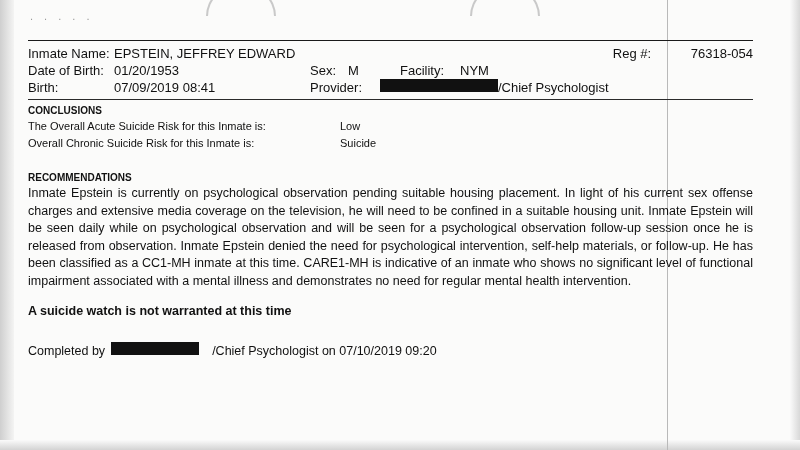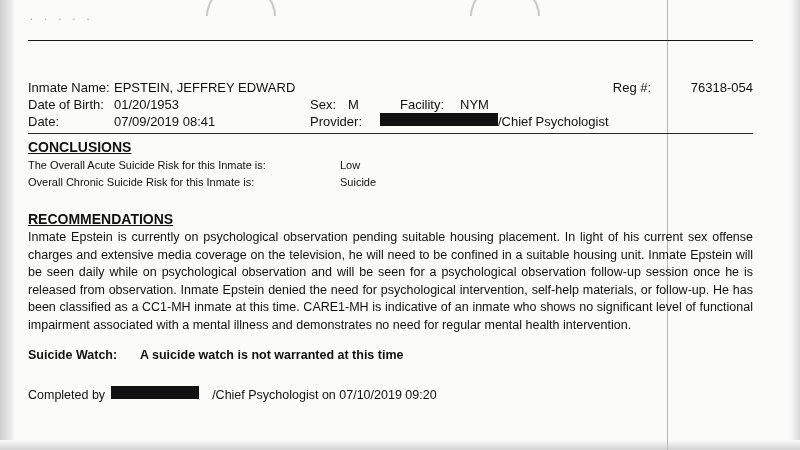"Reg #:" .right-col { margin-top: 34px -> none }
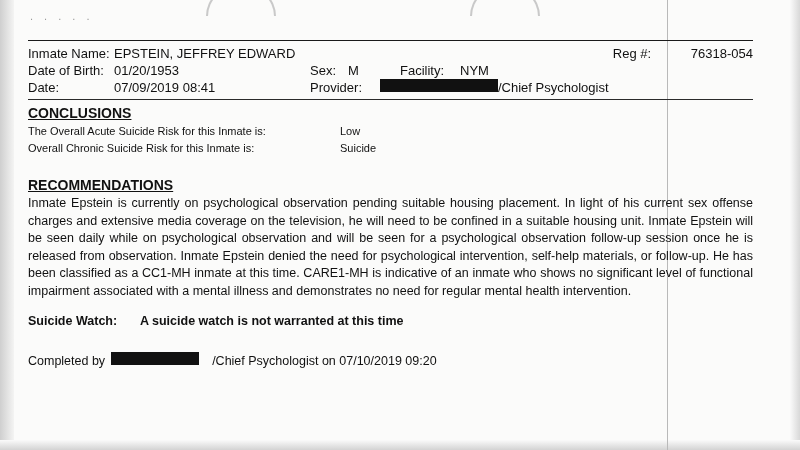"Date:" span.lbl { text: Date -> Birth }
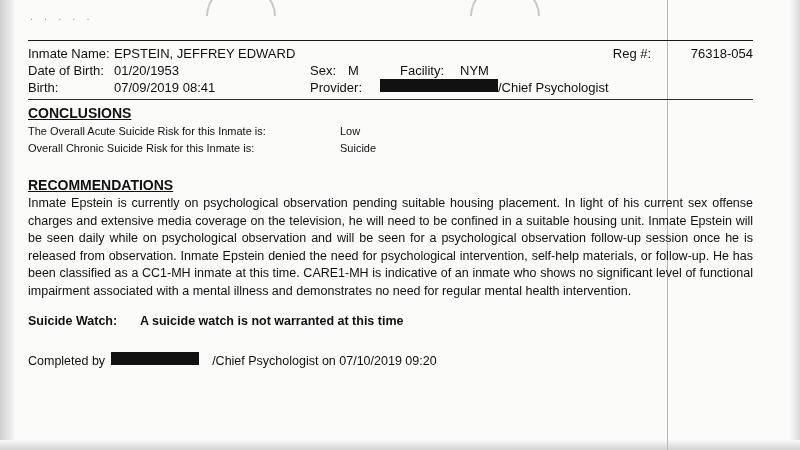"CONCLUSIONS" .section-title { font-size: 14px -> 10px; text-decoration: underline -> none }
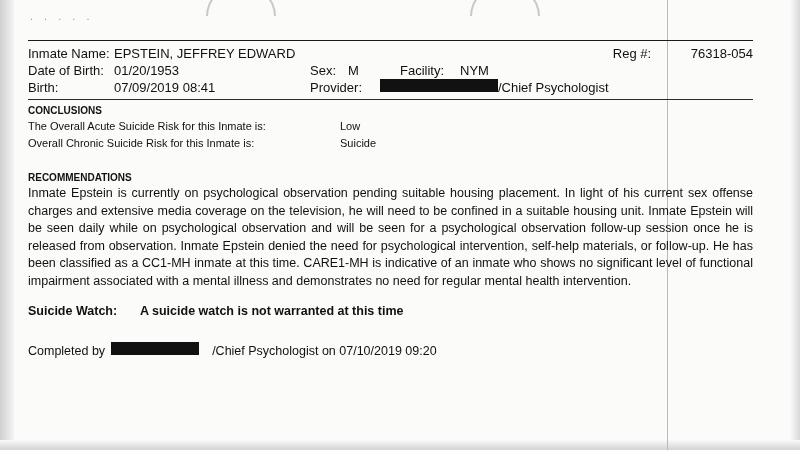"Suicide Watch:" span.wlbl { html: <span>Suicide Watch:</span> -> none }
